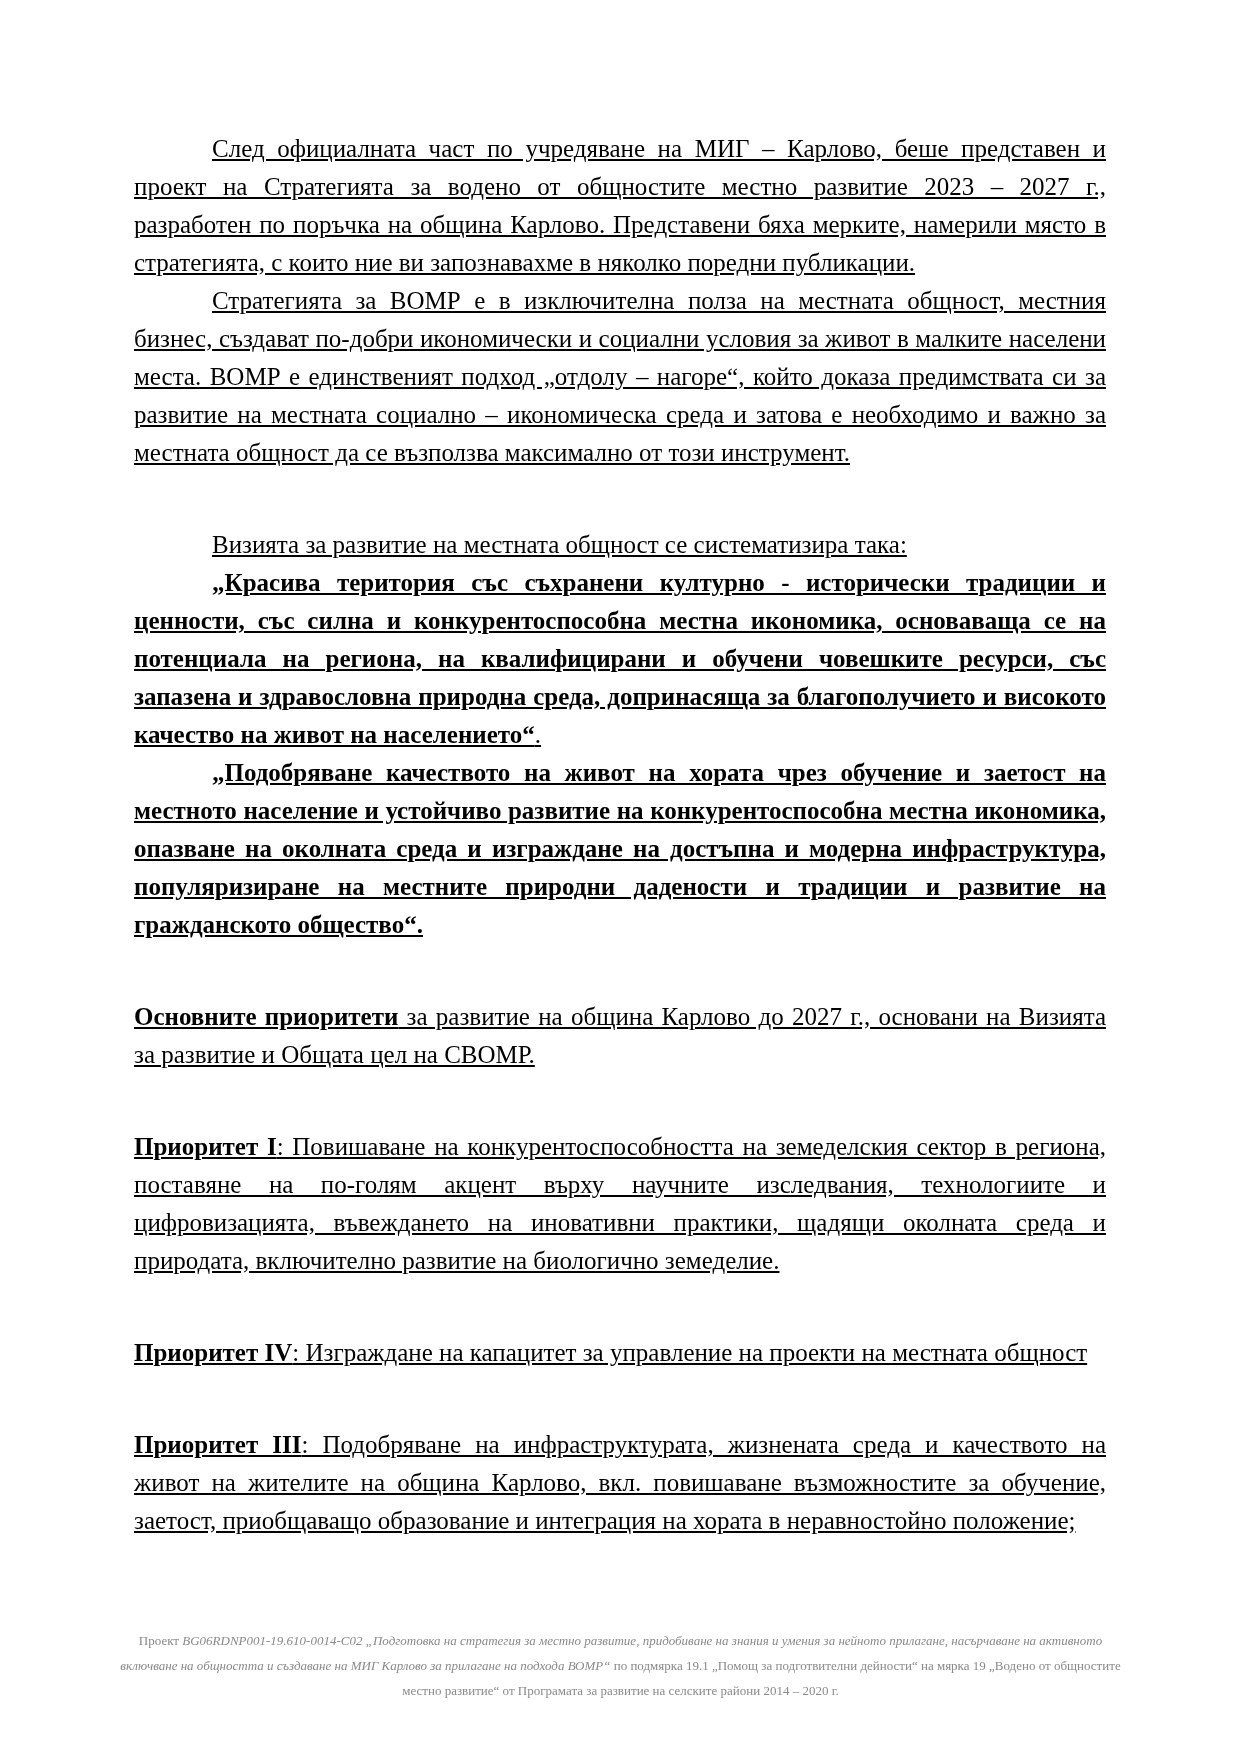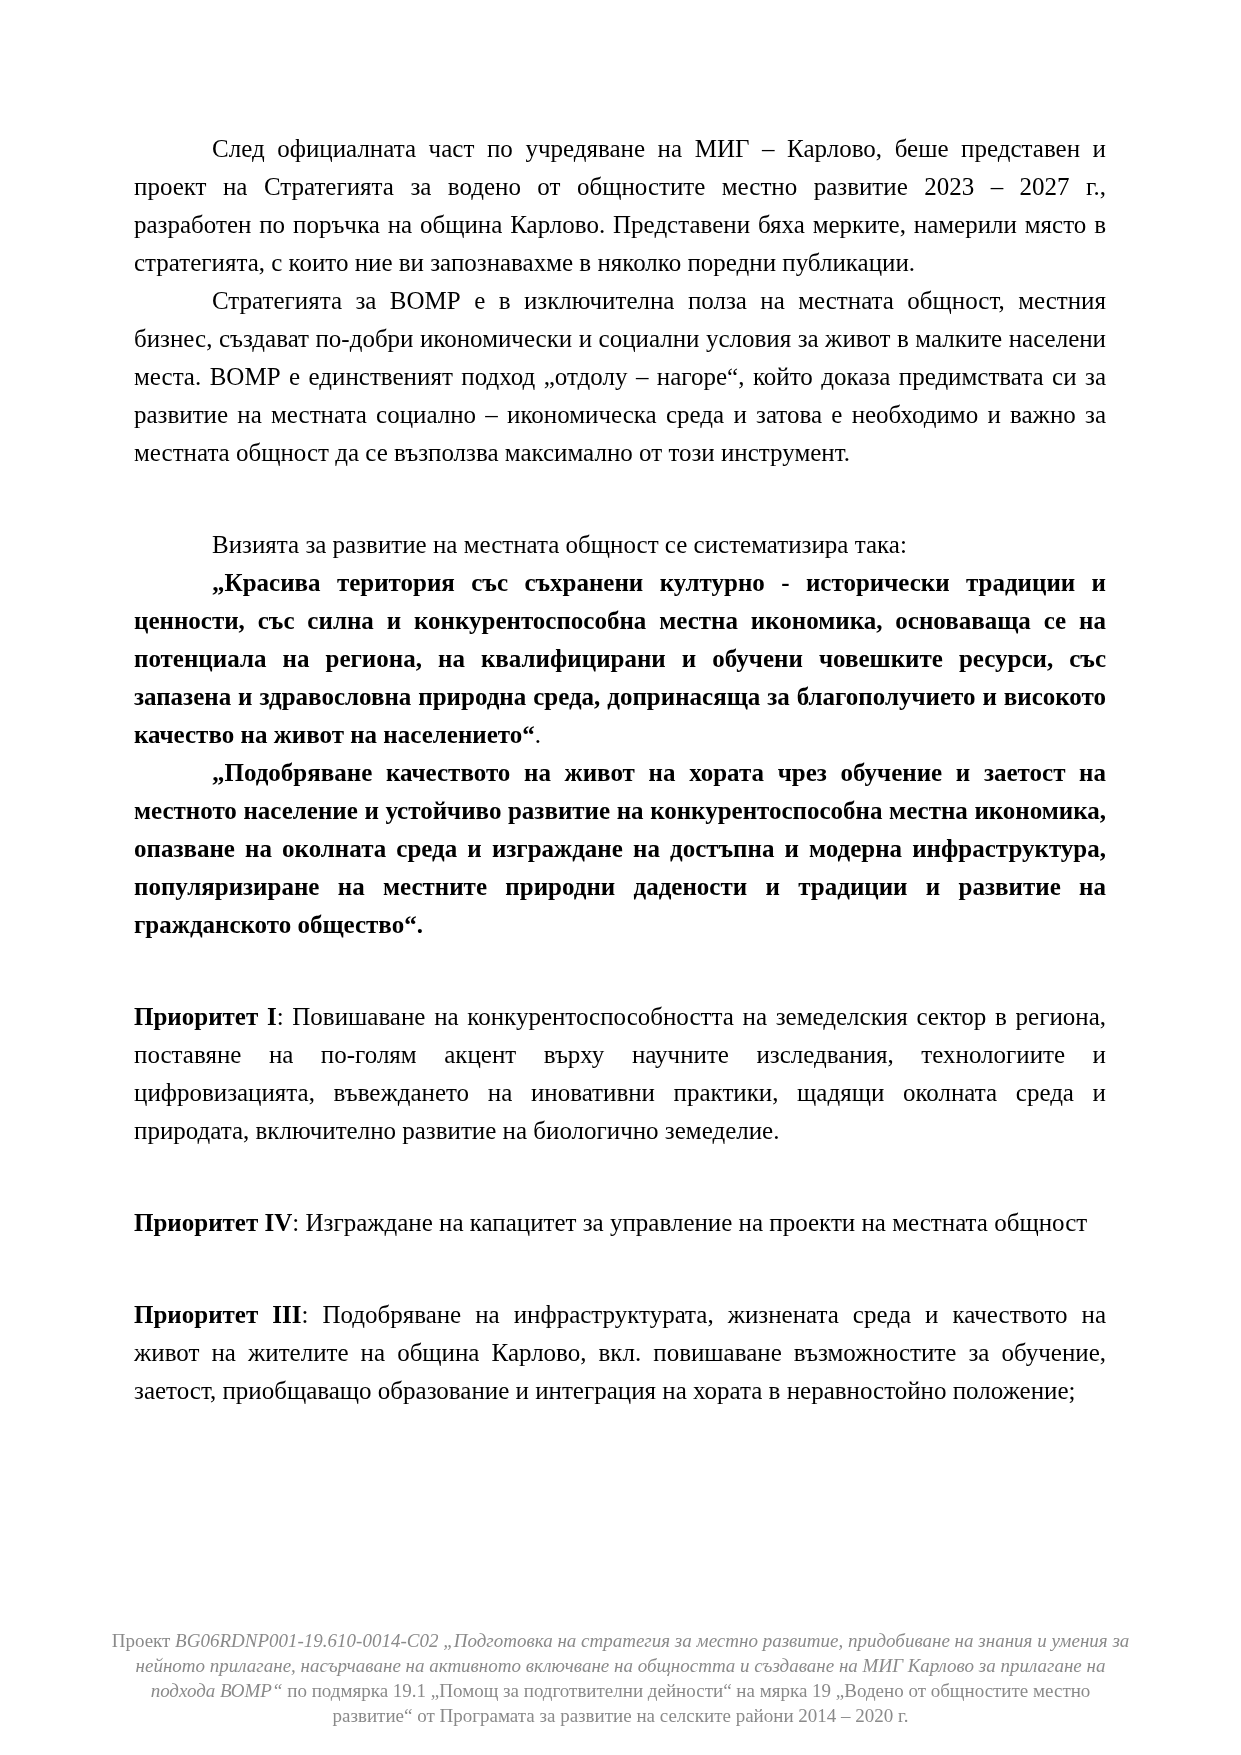"След официалната част по учредяване" .content { text-decoration: none -> underline }
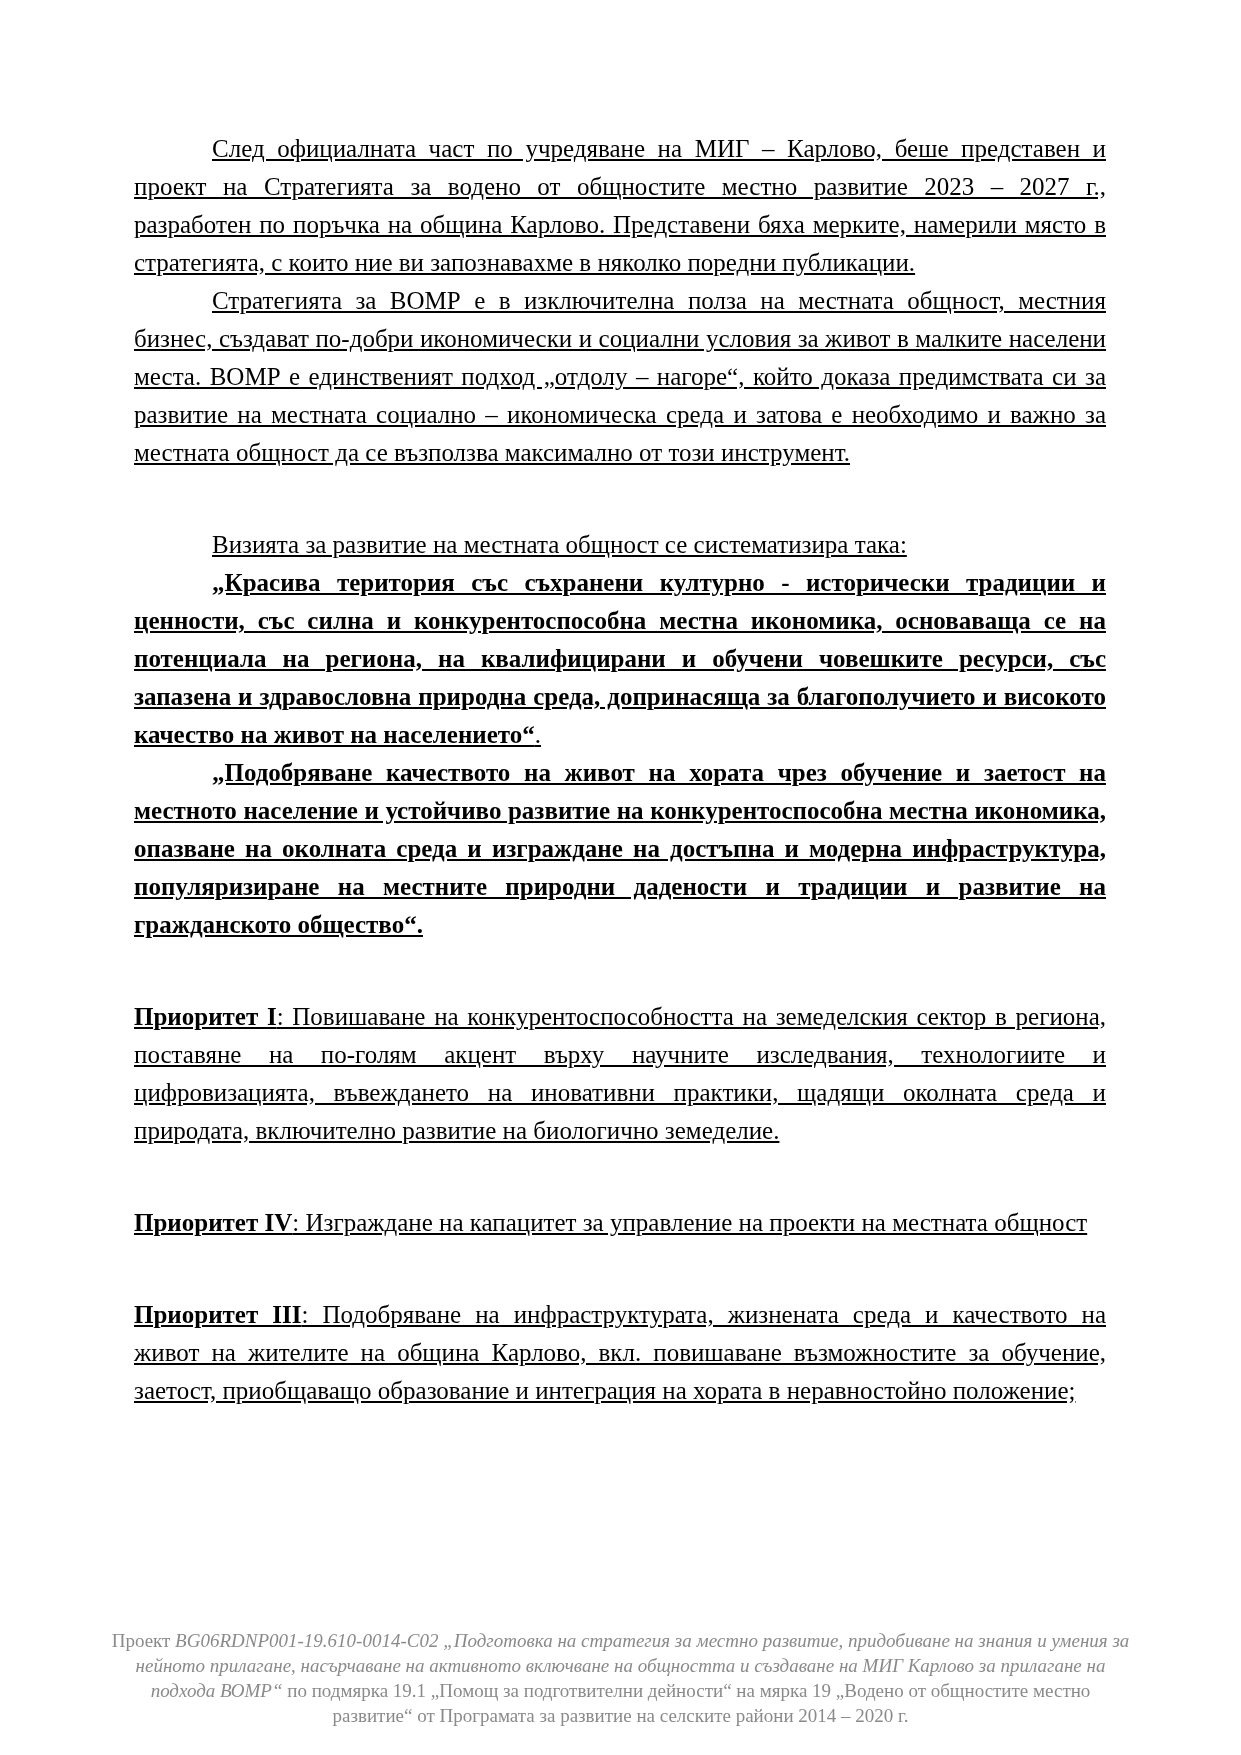"Основните приоритети за развитие на" p.para { html: none -> <p><b>Основните приоритети</b><span> за развитие на община Карлово до 2027 г., основани на Визията за развитие и Общата цел на СВОМР.</span></p> }
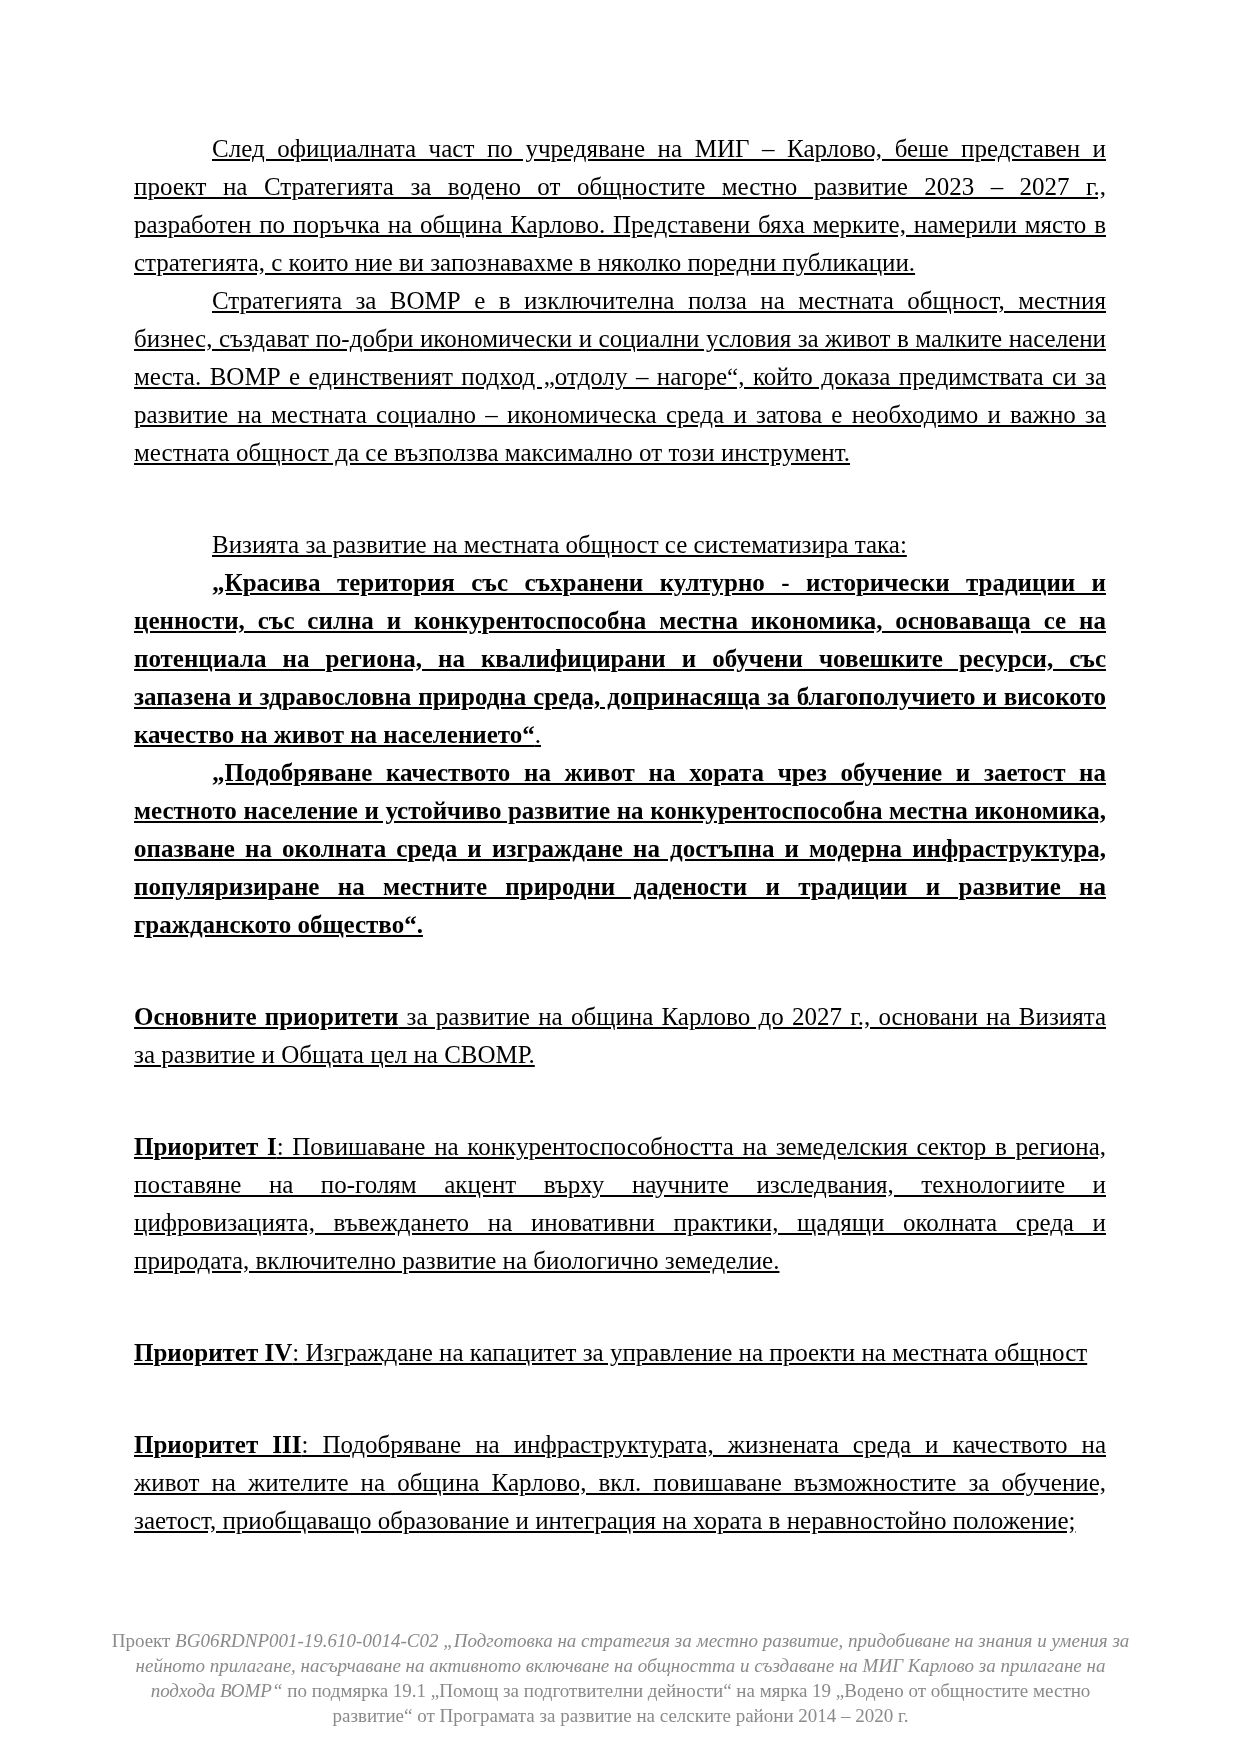"Проект BG06RDNP001-19.610-0014-C02" .page-footer { font-size: 19px -> 13px }
